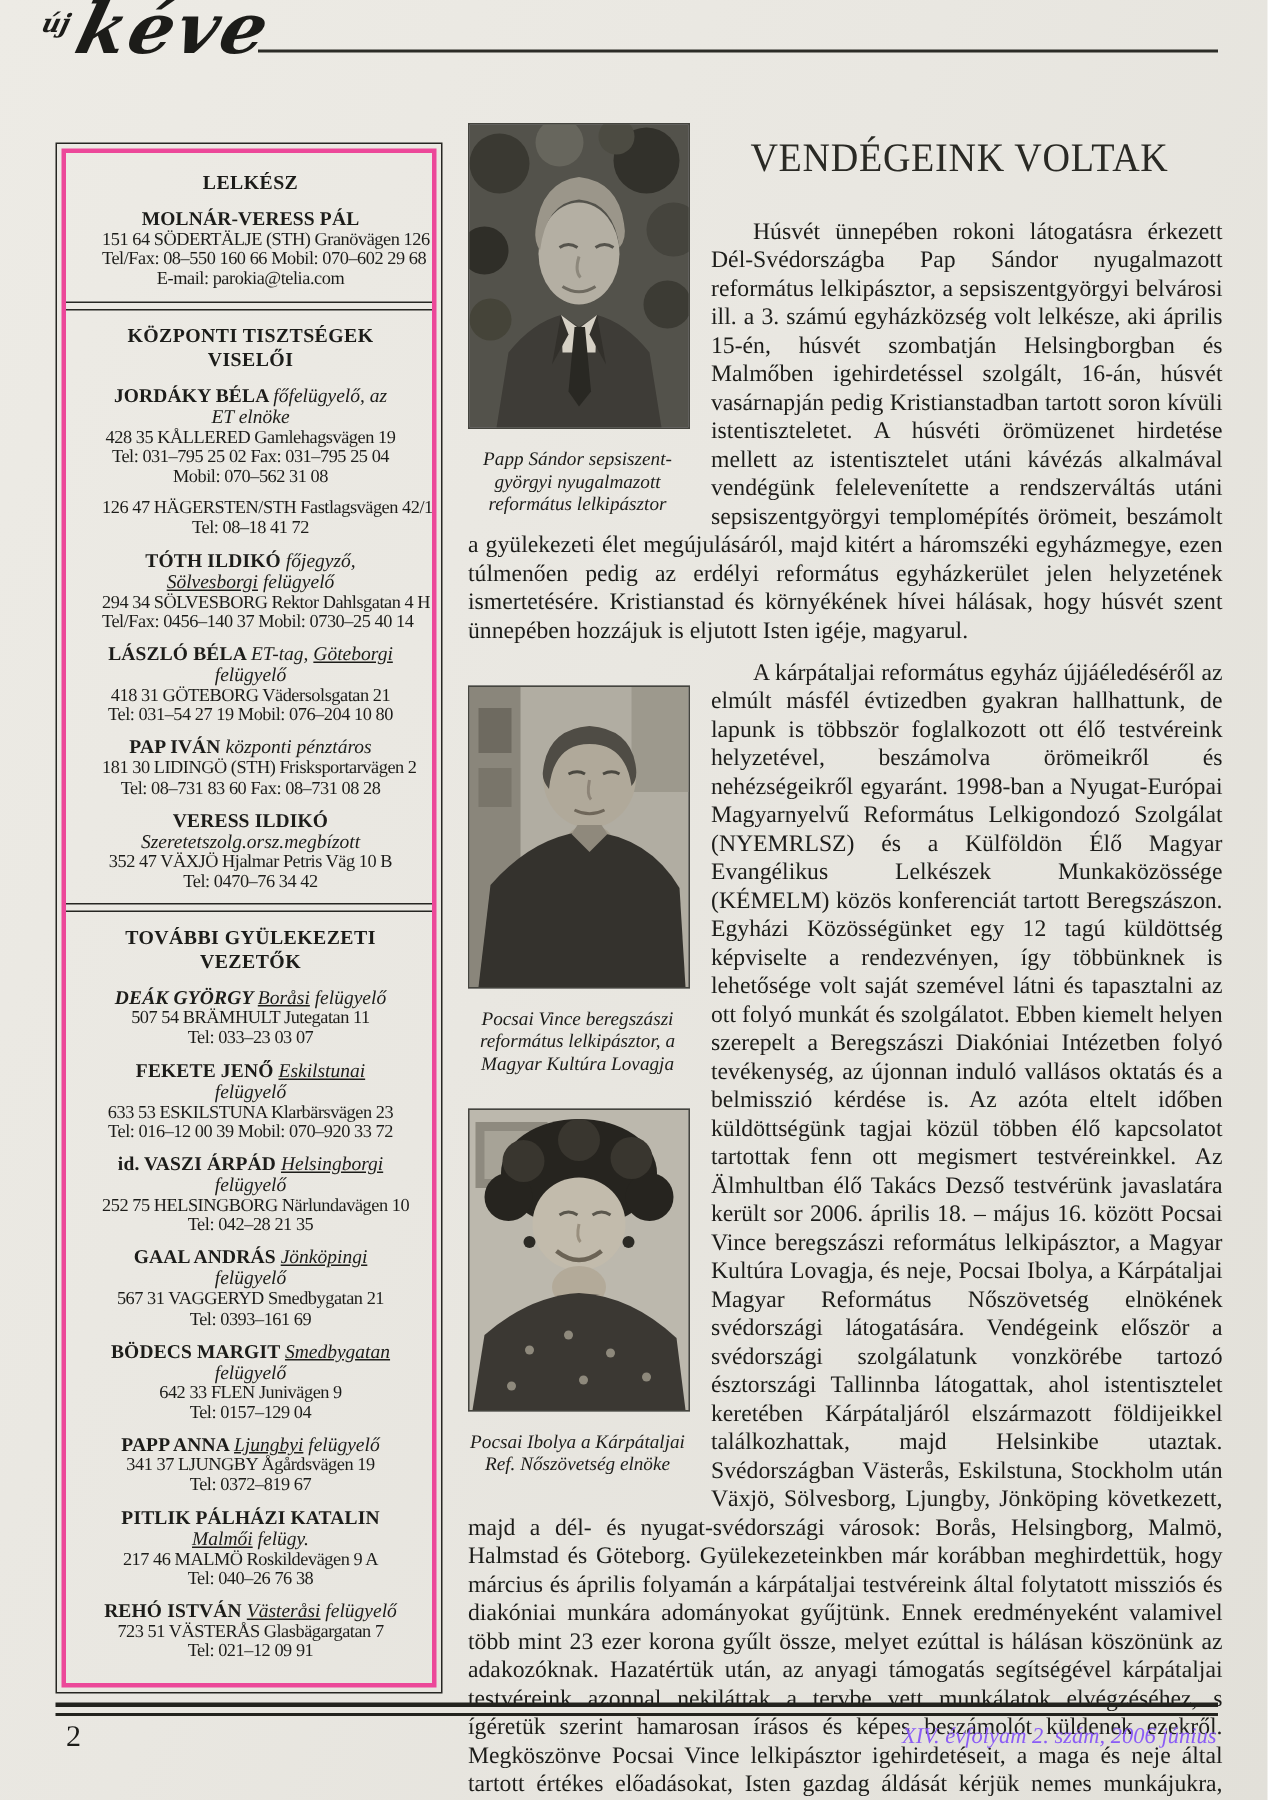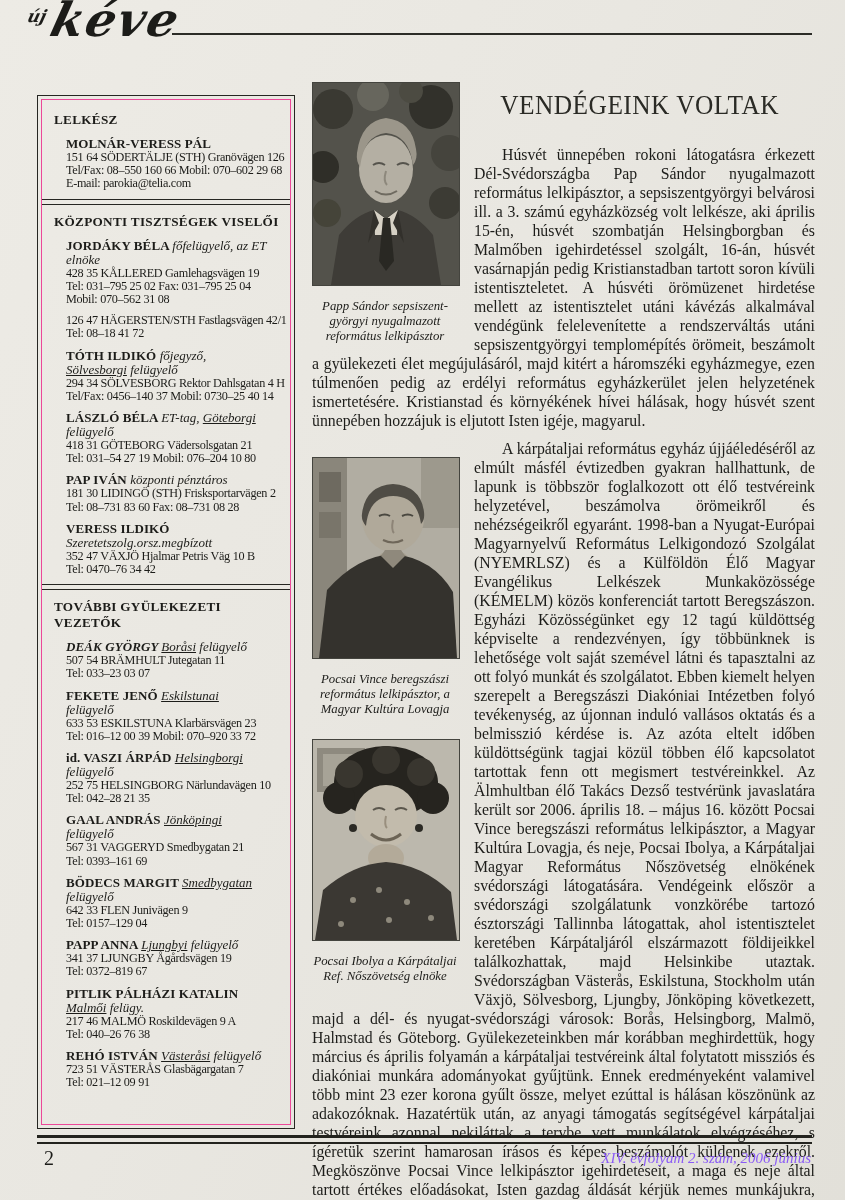"LELKÉSZ" .sidebar-inner { border: 1px solid #ec4899 -> 3px solid #ec4899; text-align: none -> center }
